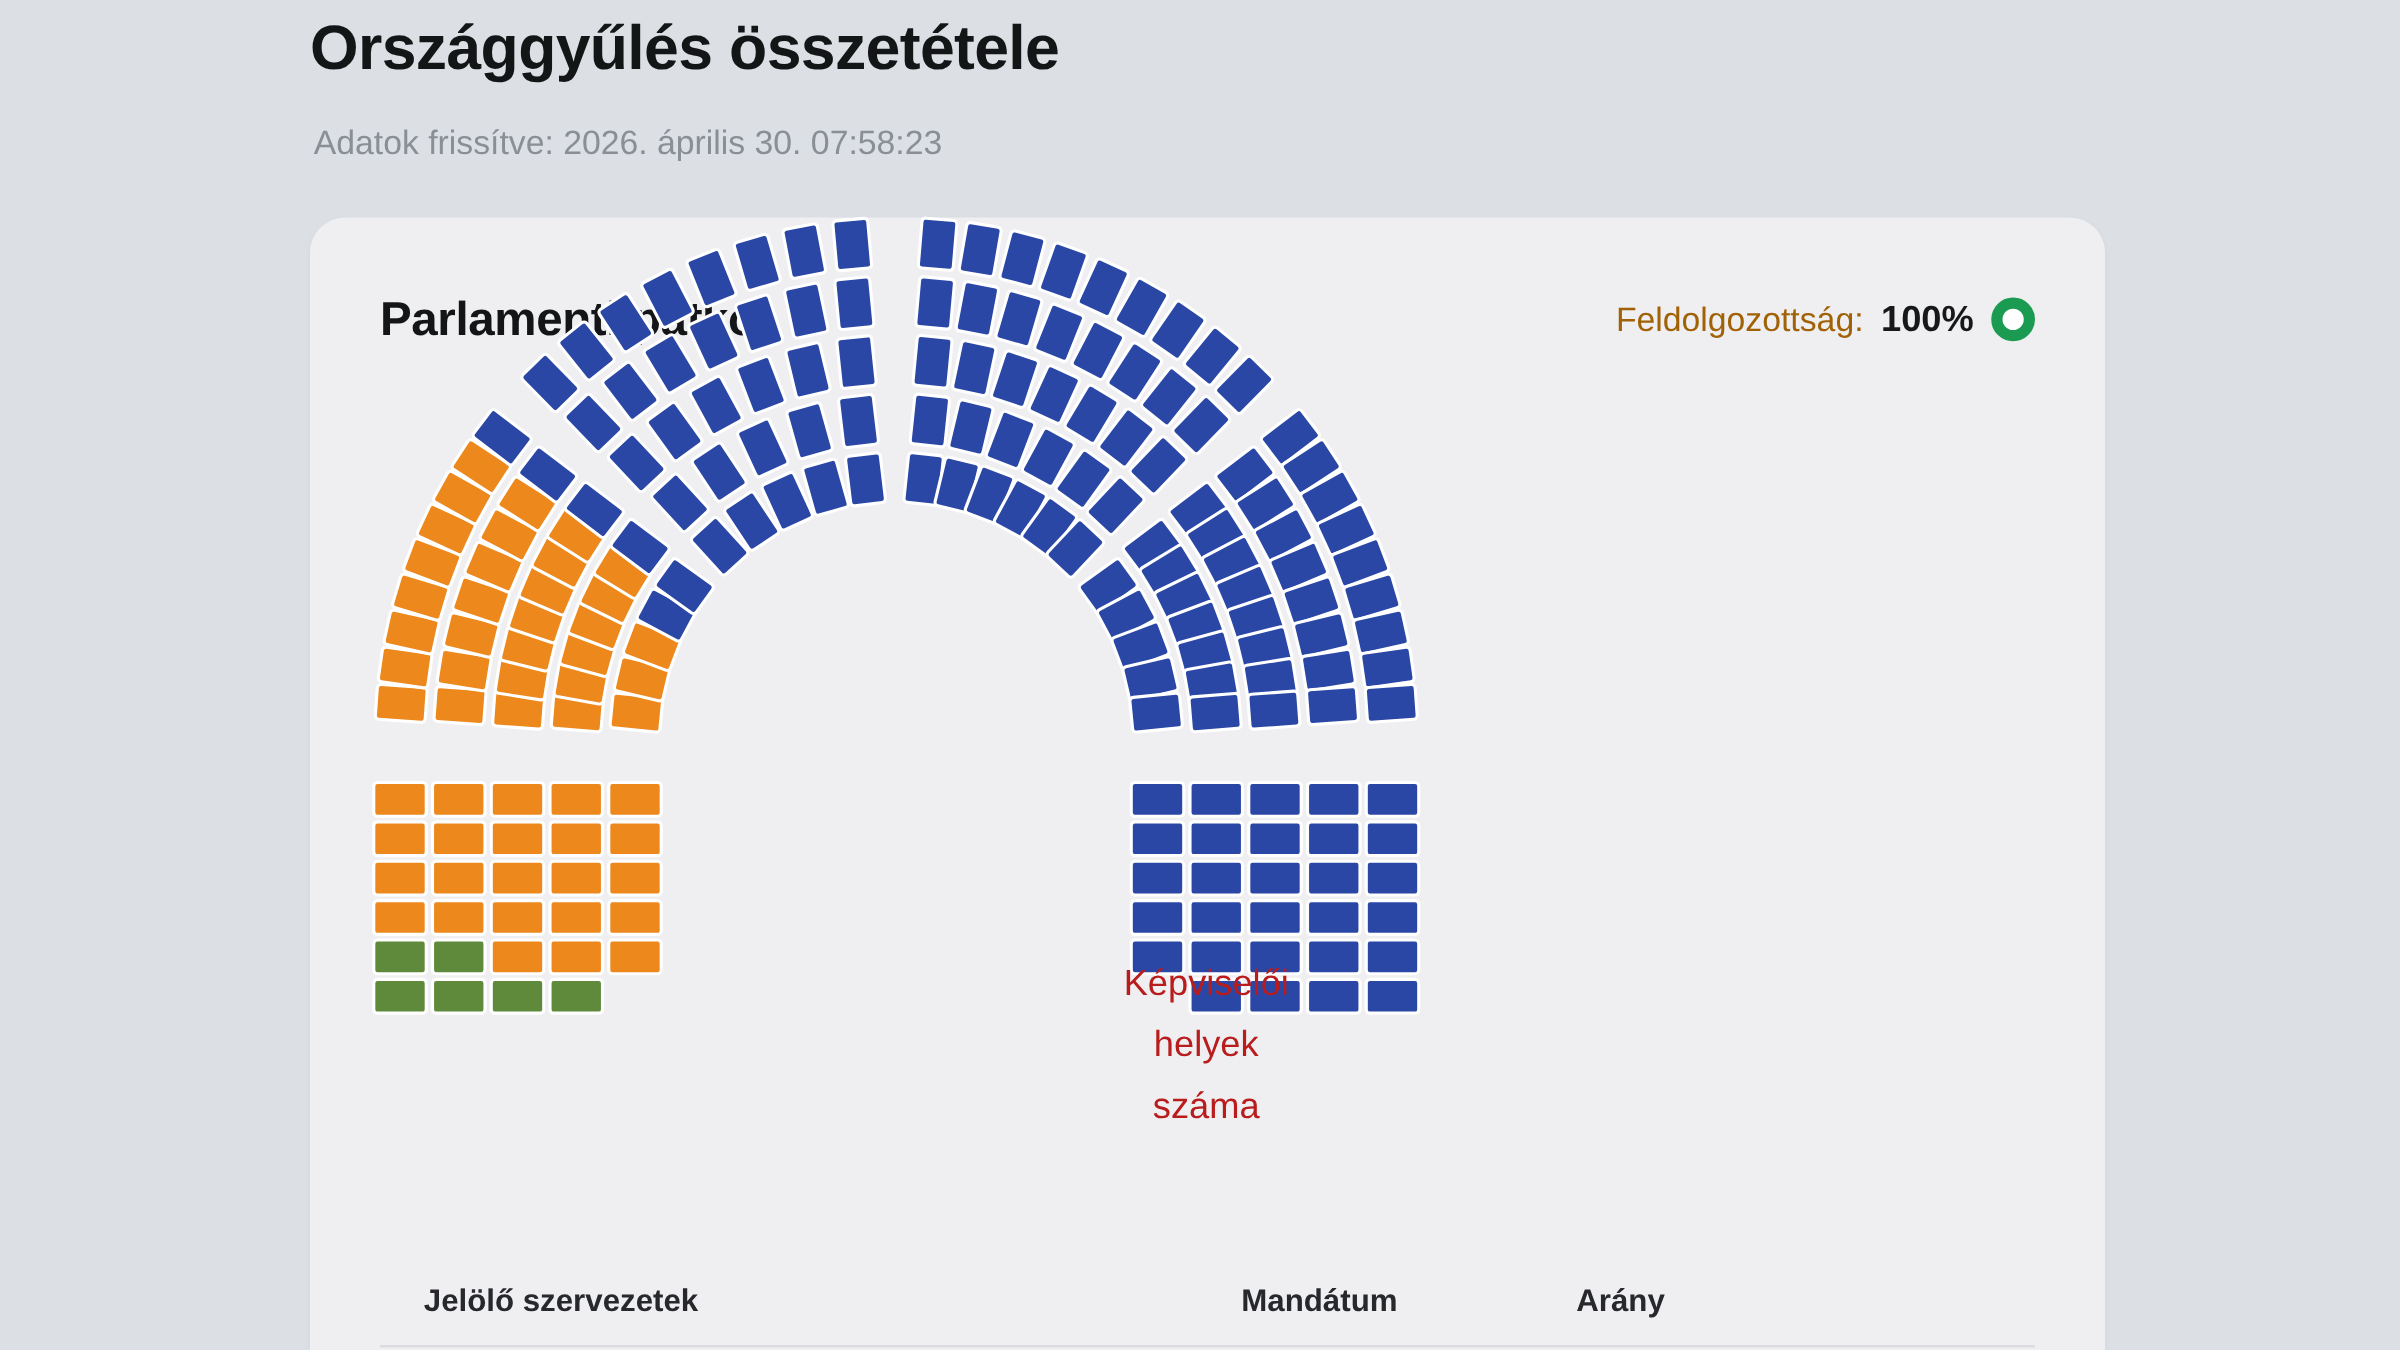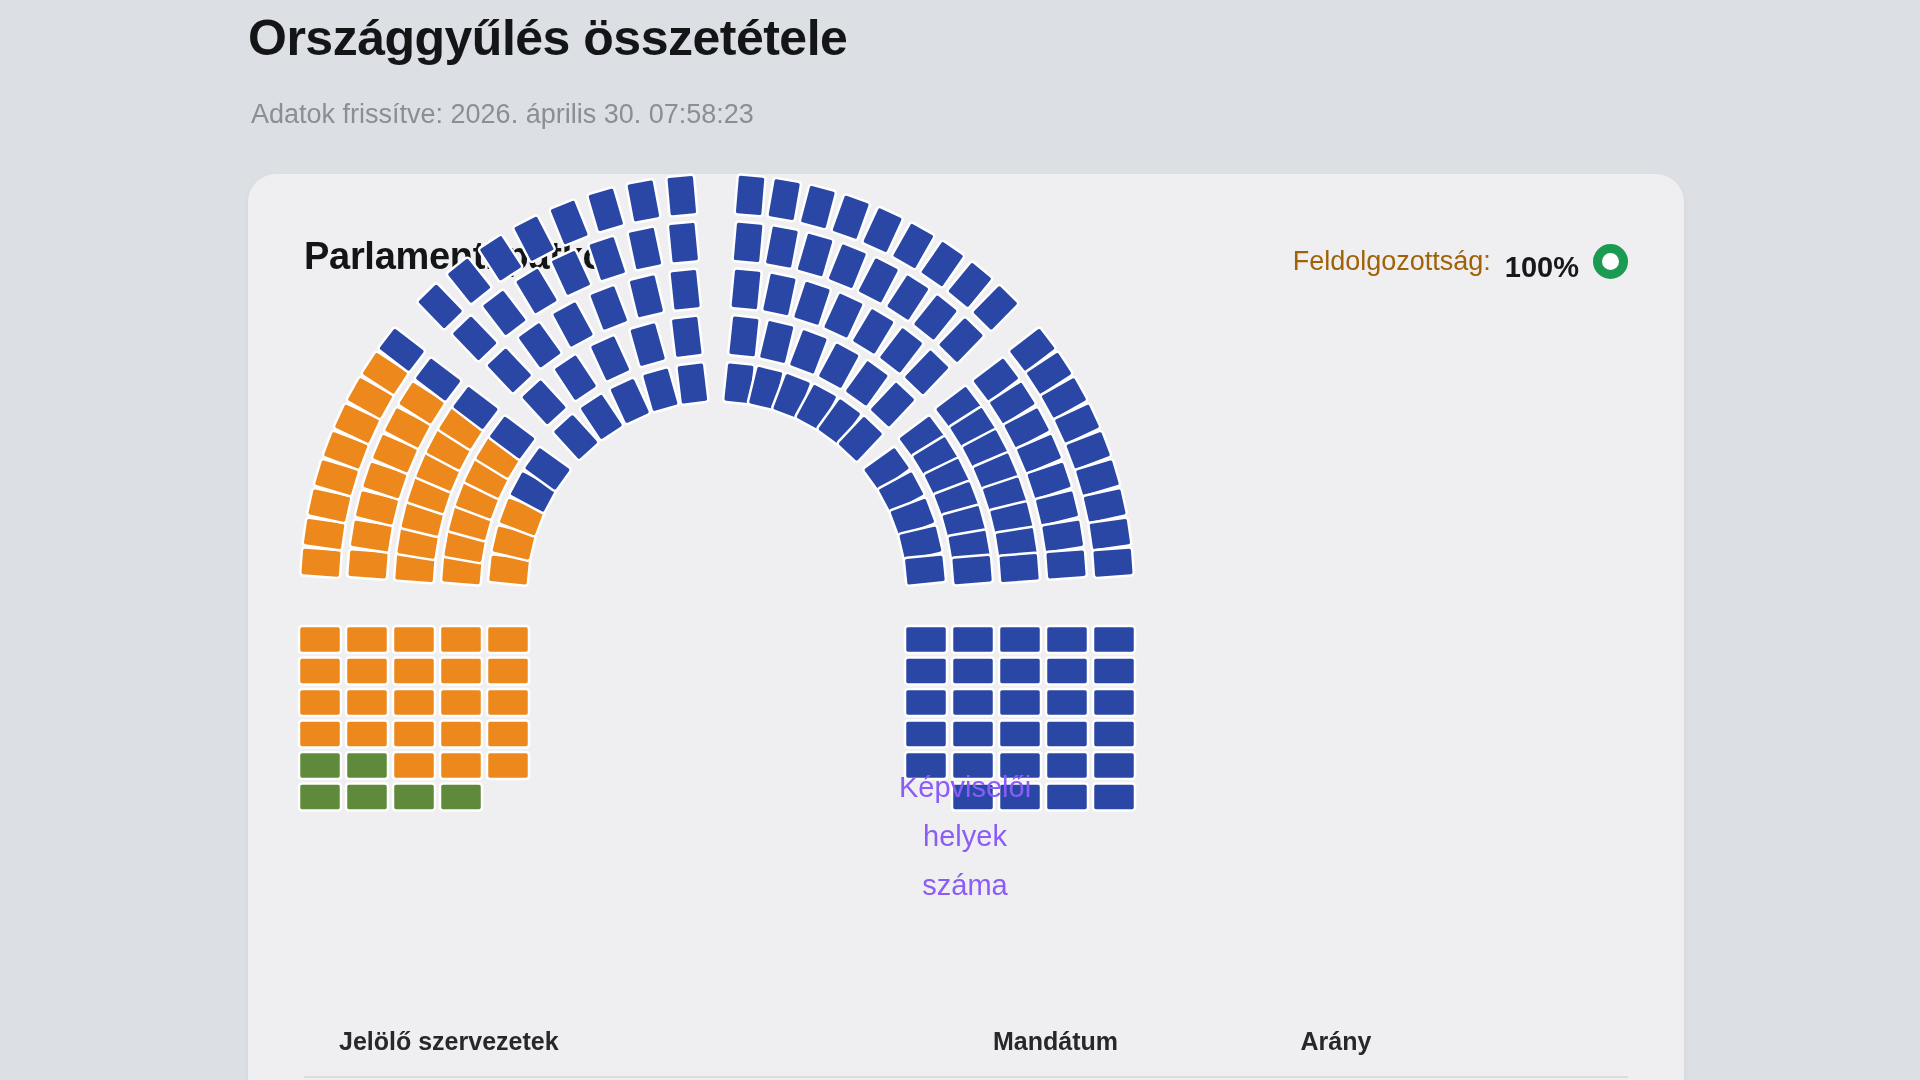"100%" .processing-value { margin-top: 12px -> none }
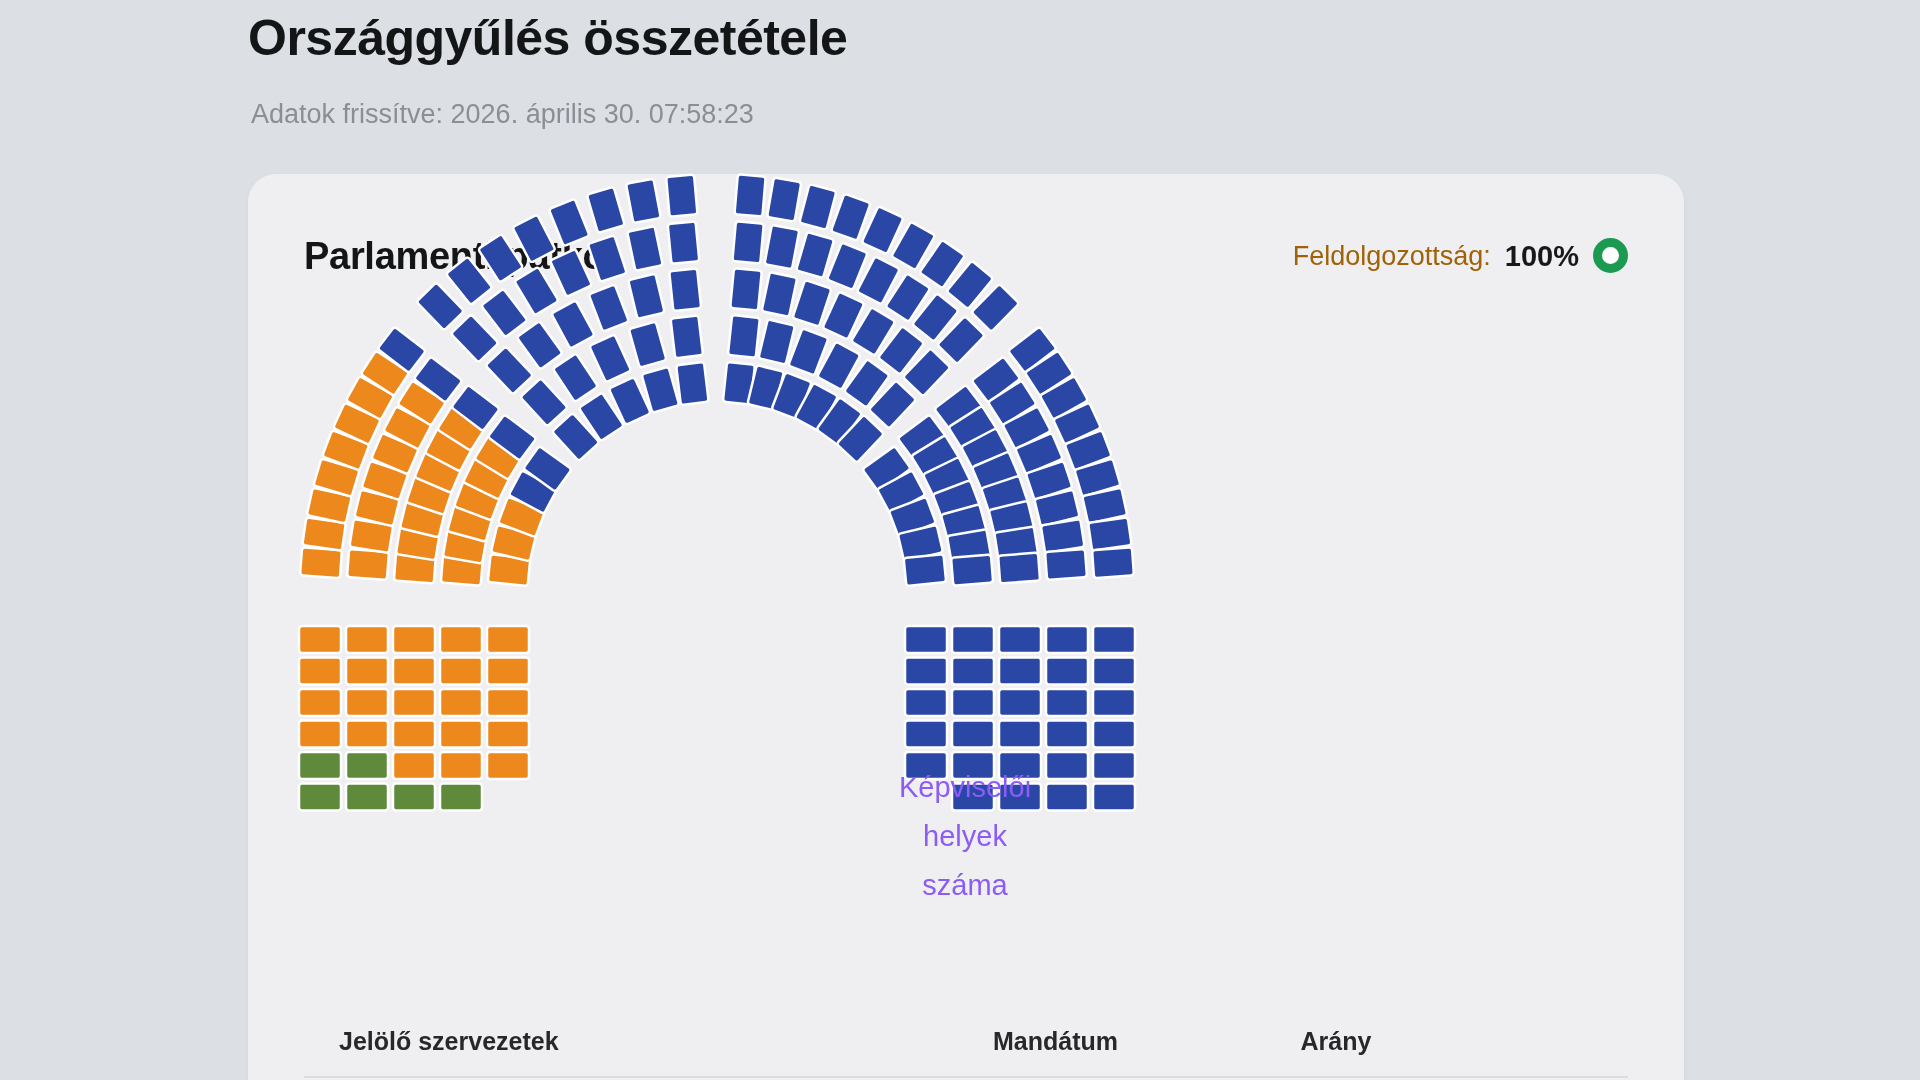"Képviselői" .center-label { color: #8b5cf6 -> #b91c1c }
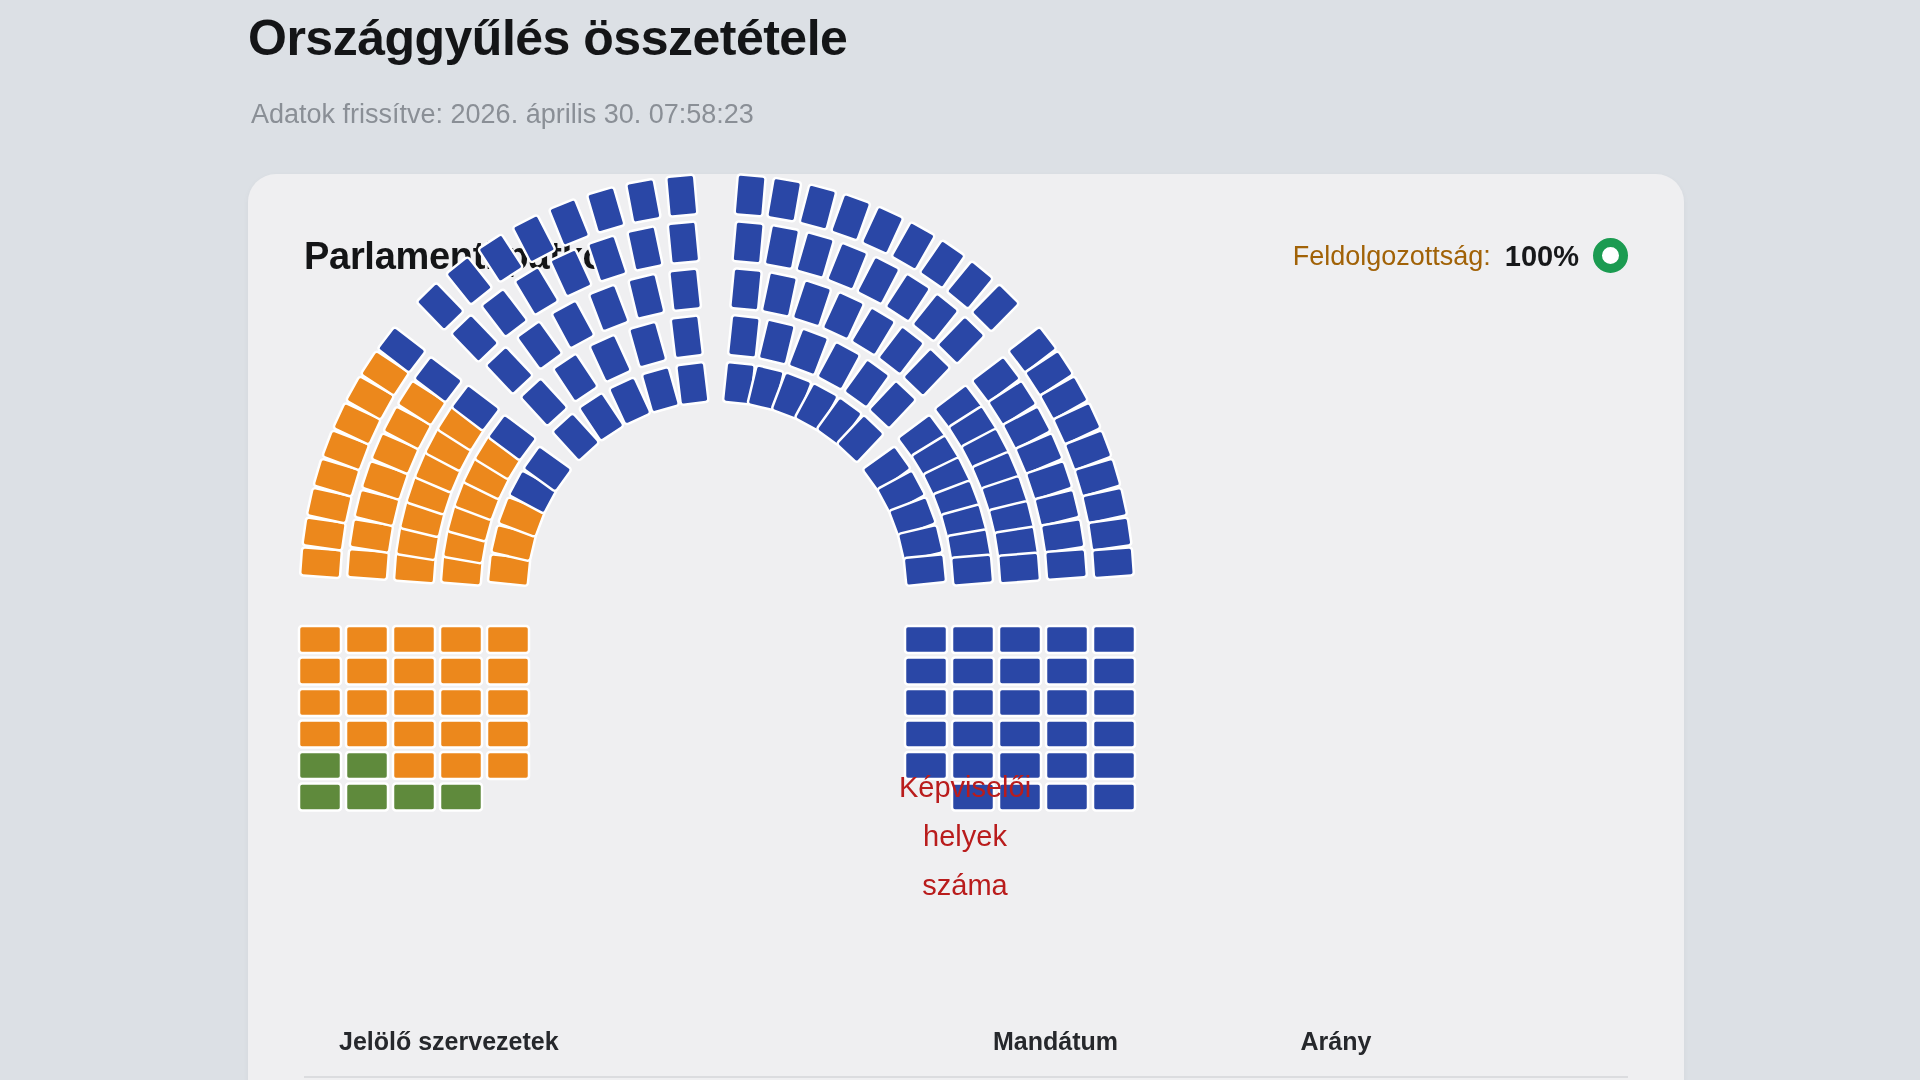"Arány" .th-ratio { text-align: center -> left }
